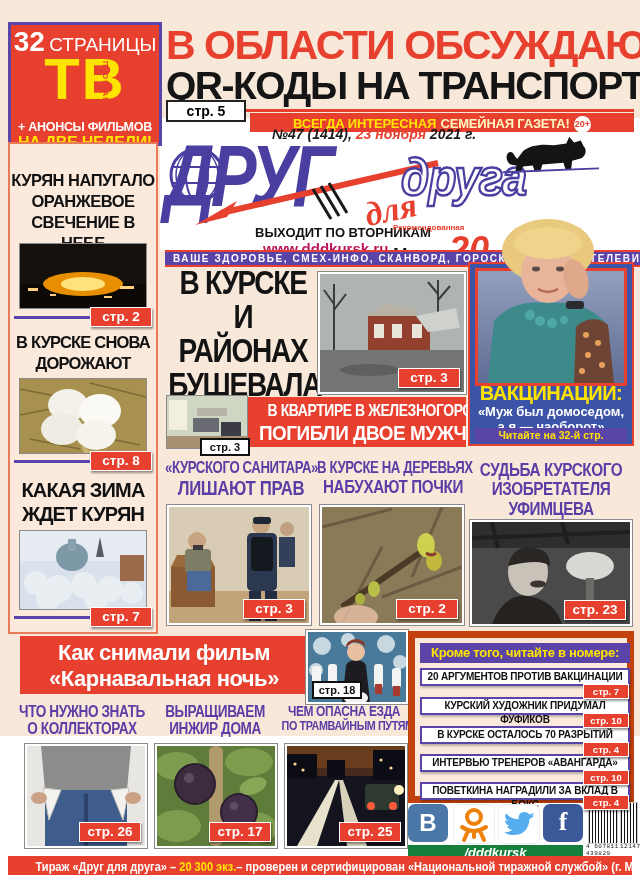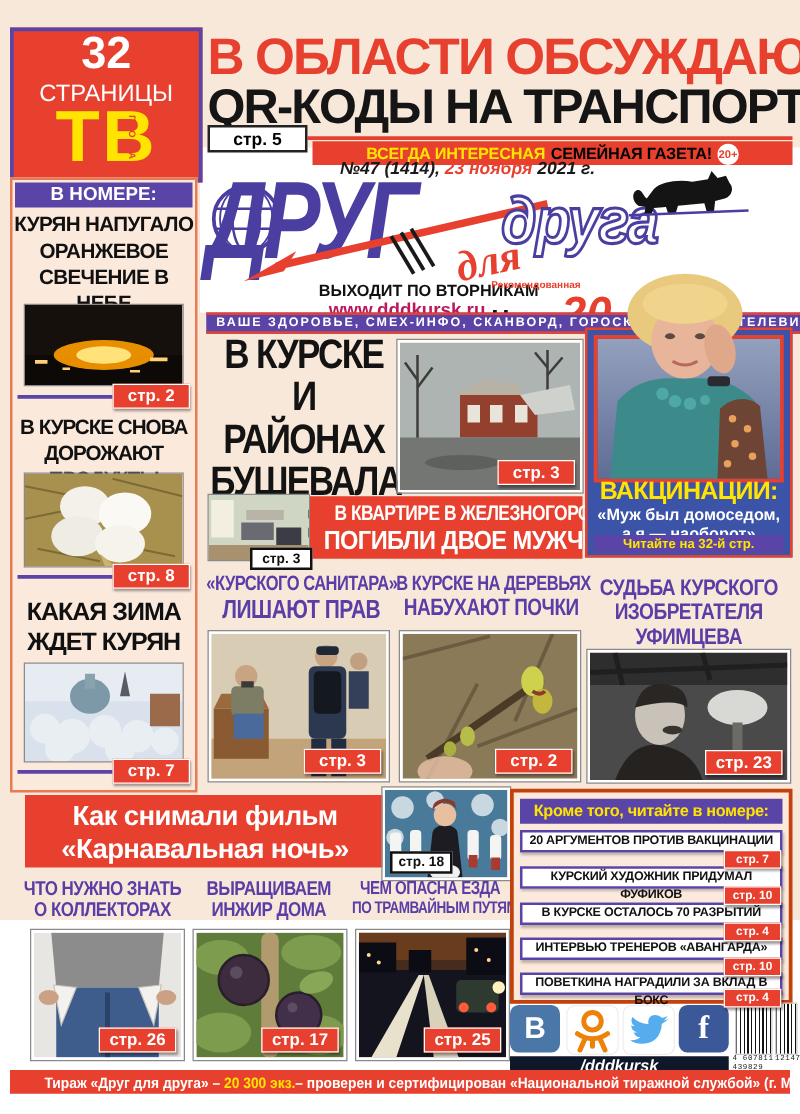"32" span { font-size: 36px -> 28px }
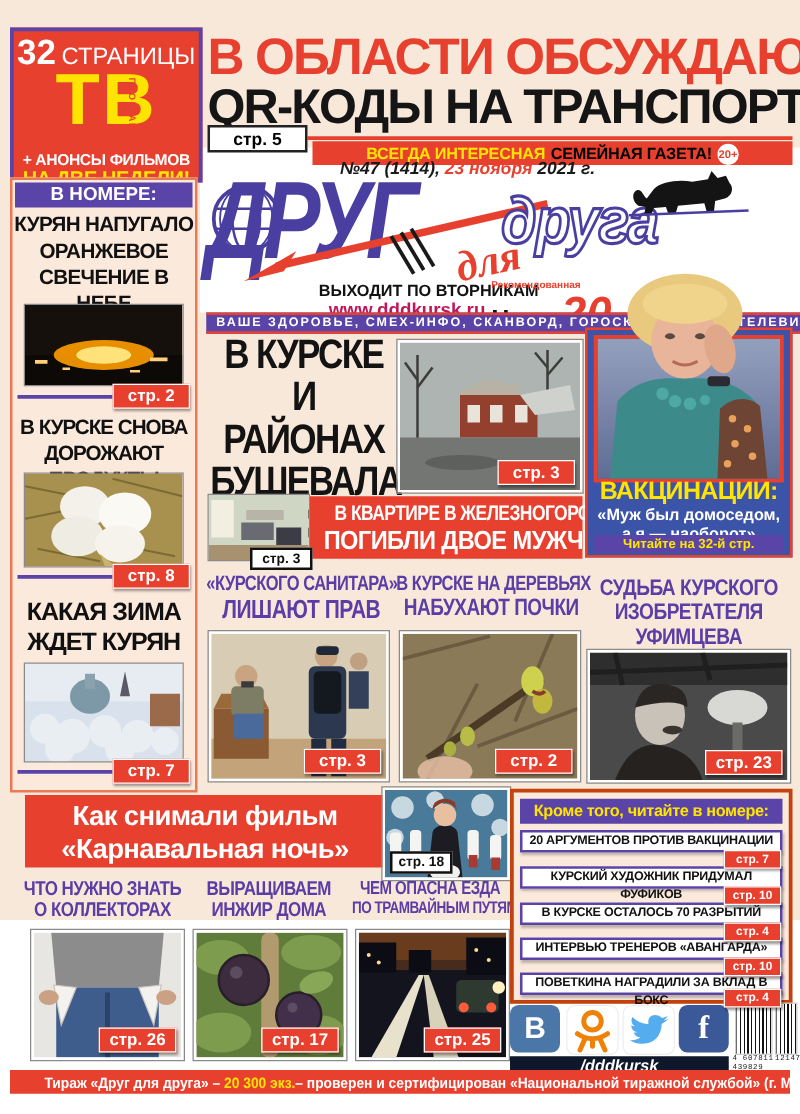"СЕМЕЙНАЯ ГАЗЕТА!" span { color: #000000 -> #fef9c3 }
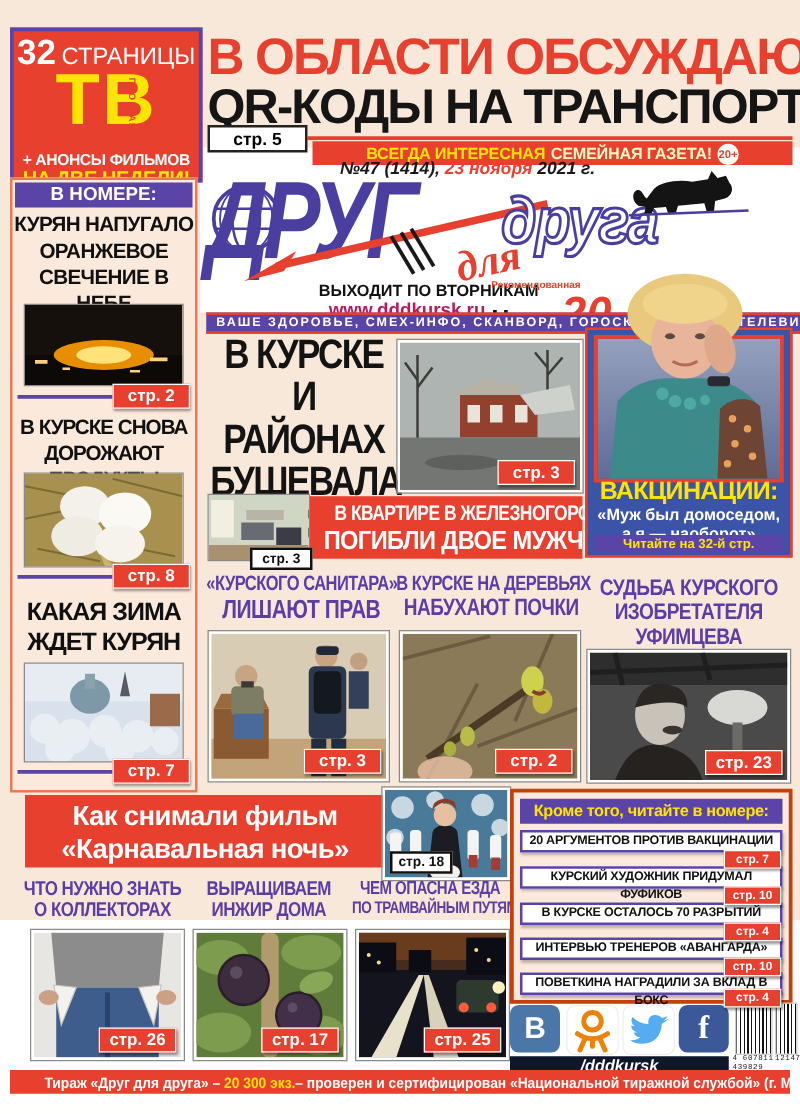"В НОМЕРЕ:" div { html: <div>В НОМЕРЕ:</div> -> none }
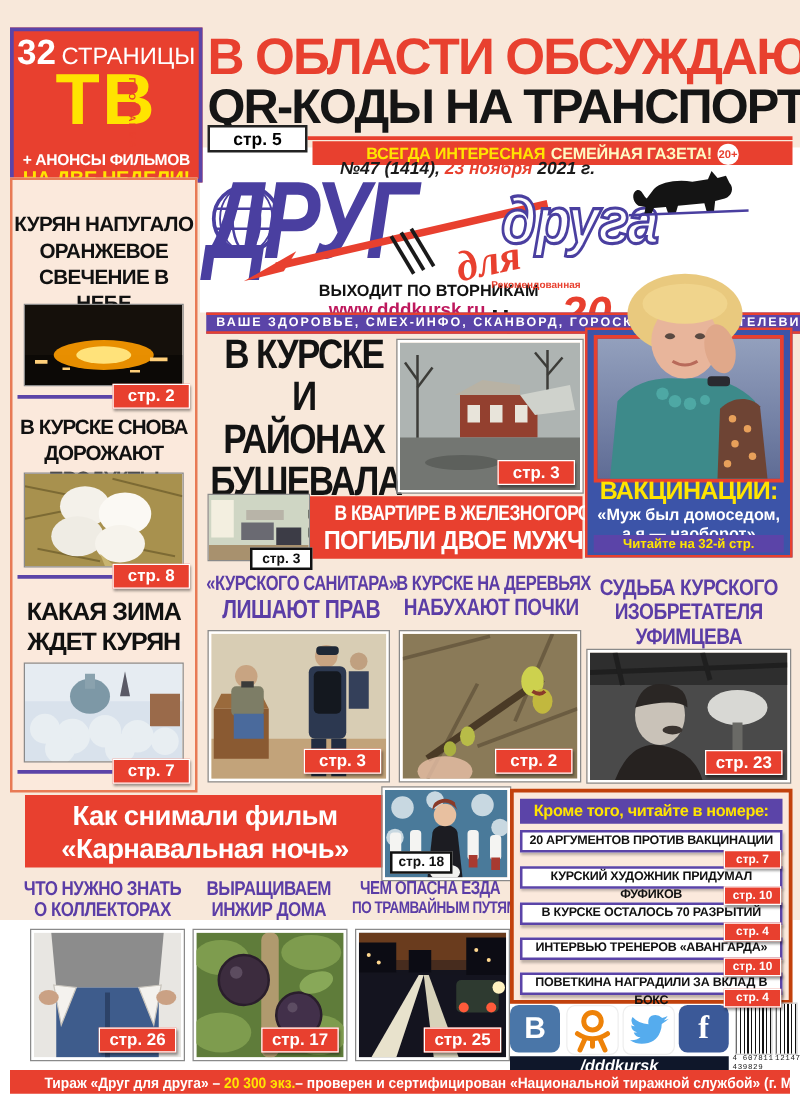"Кроме того, читайте в номере:" div.abs { border: 3px solid #c2410c -> 7px solid #c2410c }
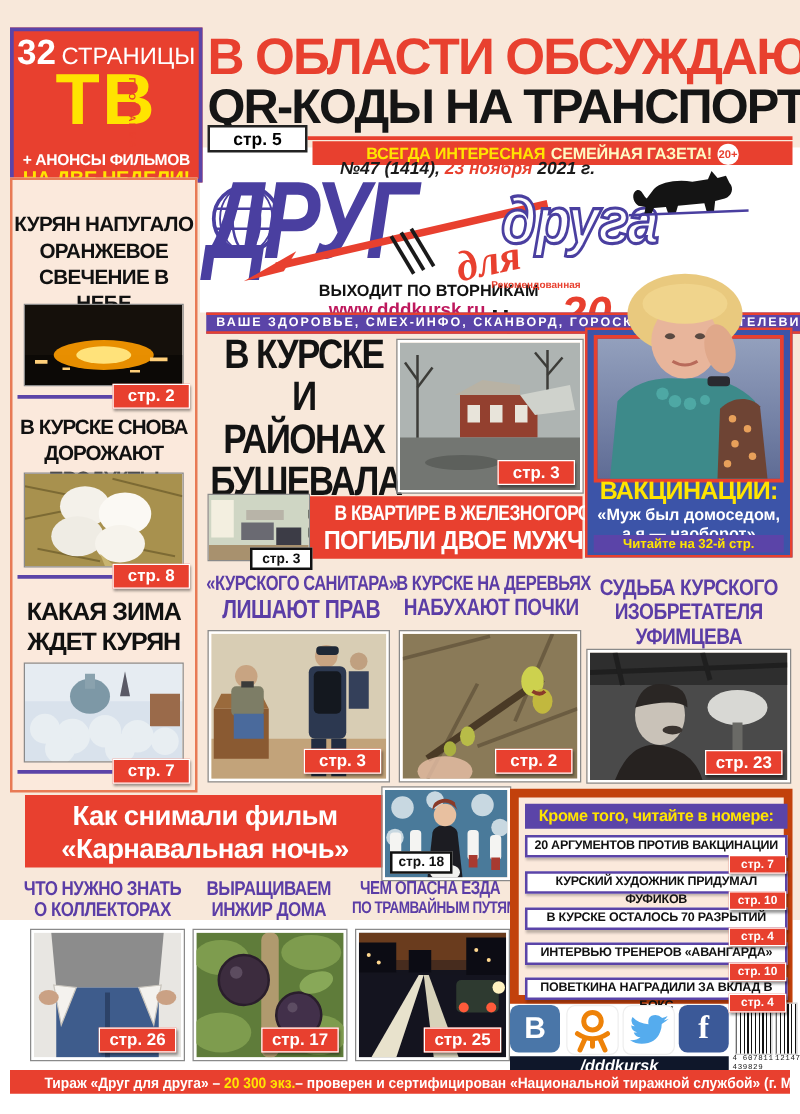"/dddkursk" div.abs { background: #0f172a -> #15803d }
